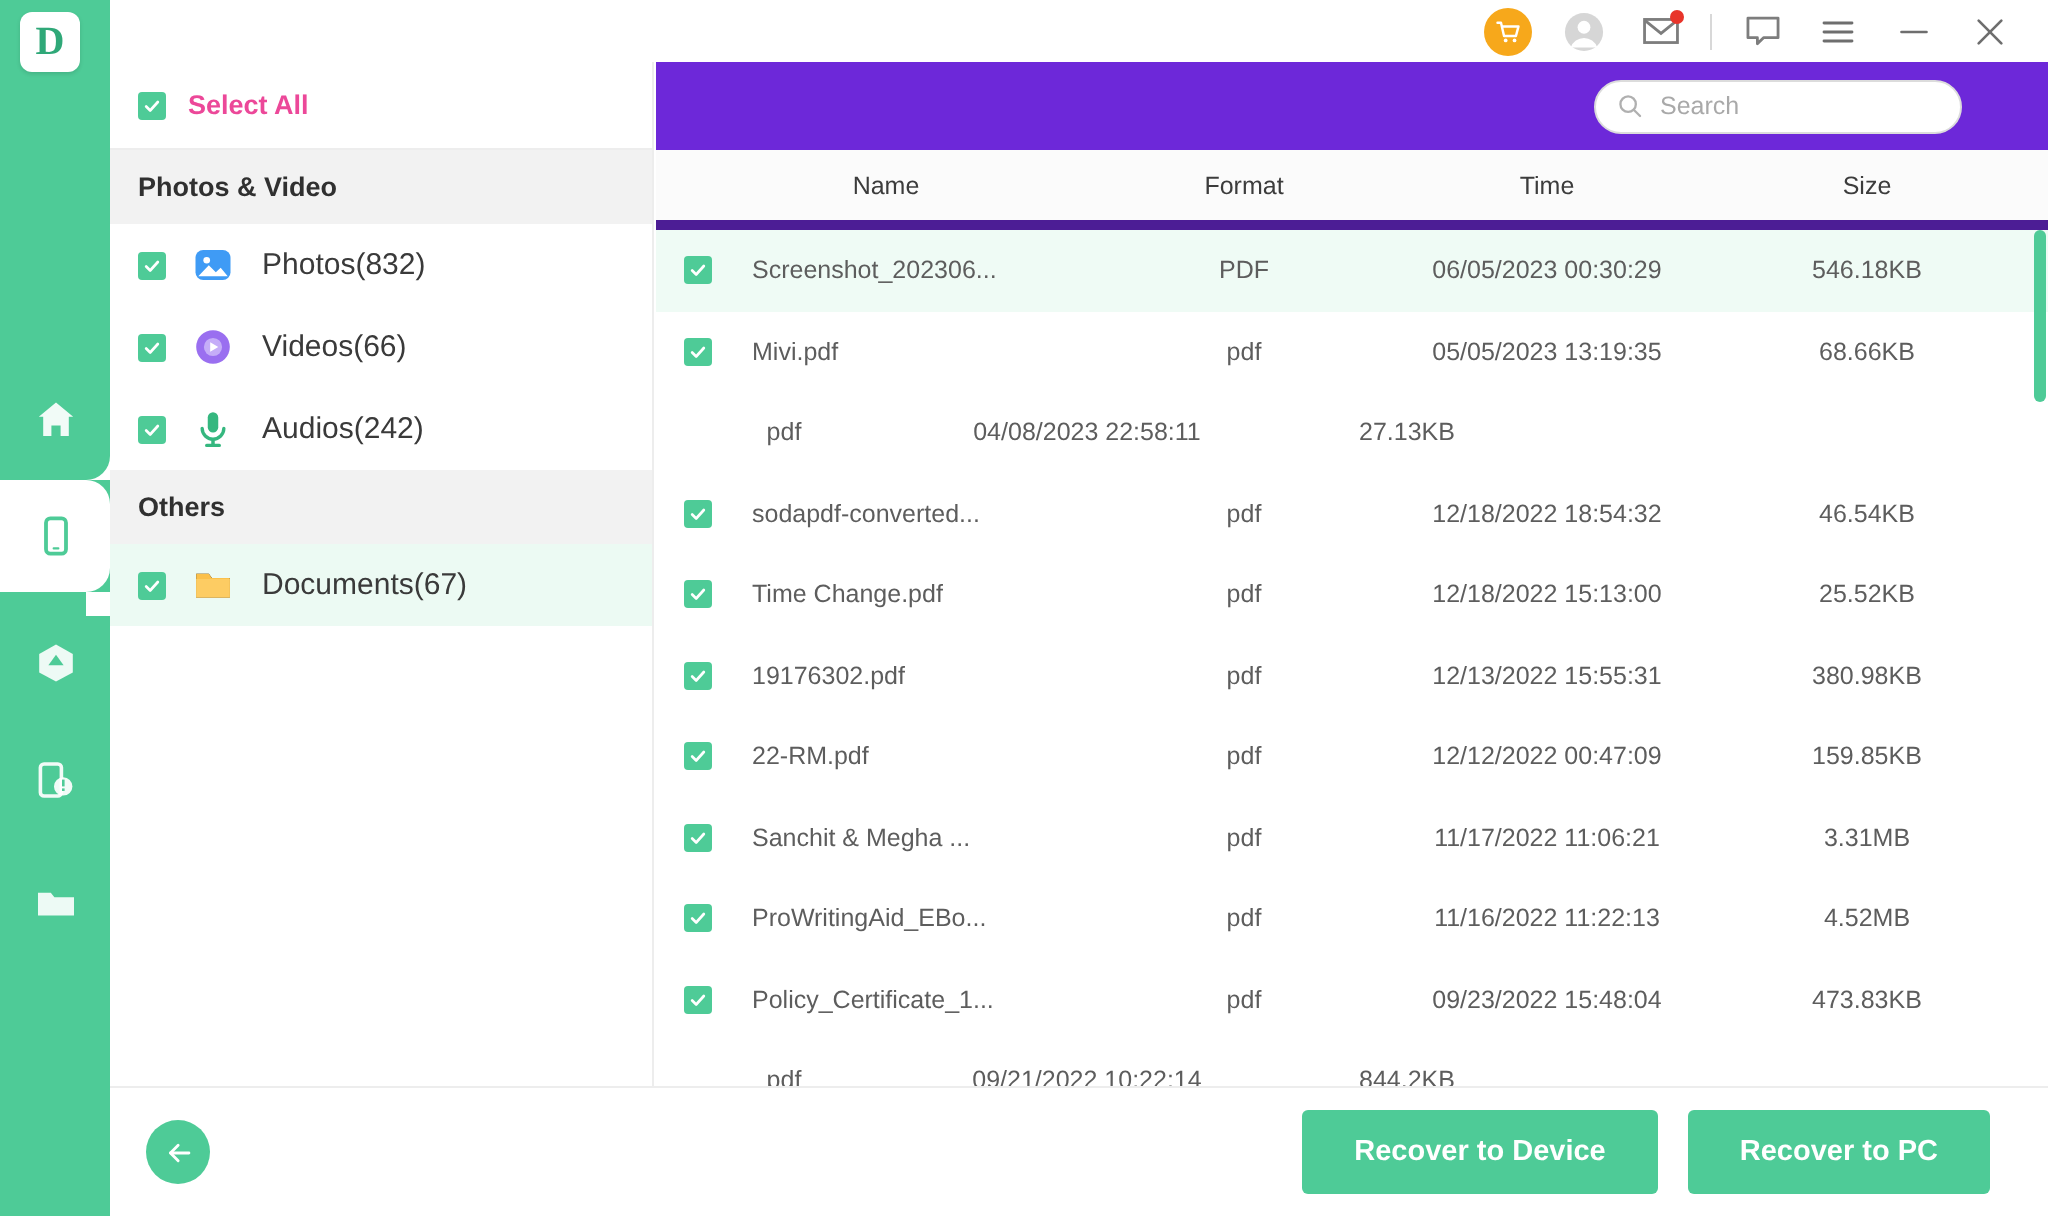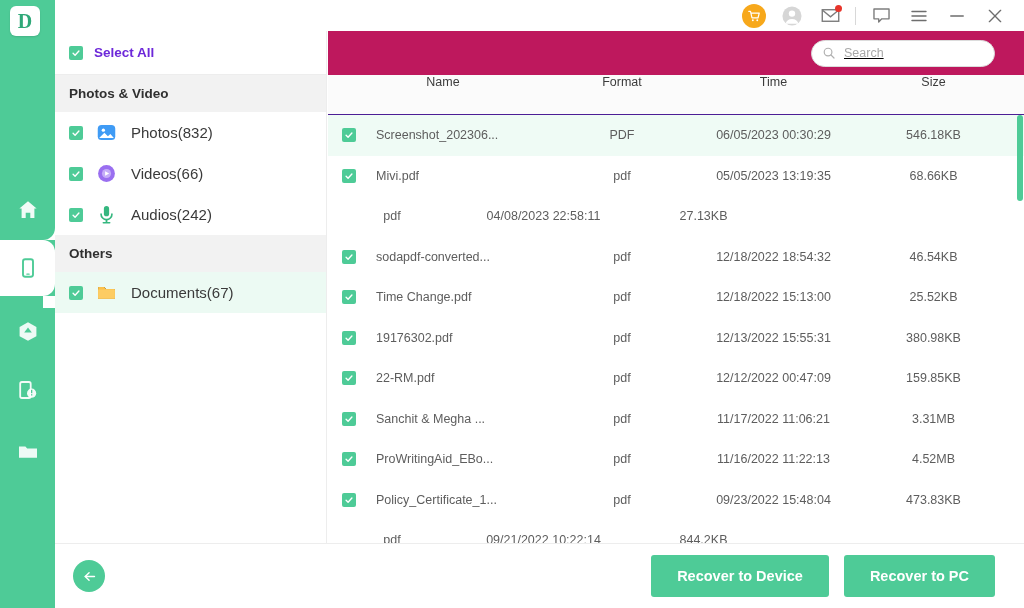"Select All" #select-all-row .lbl { color: #6d28d9 -> #ec4899 }
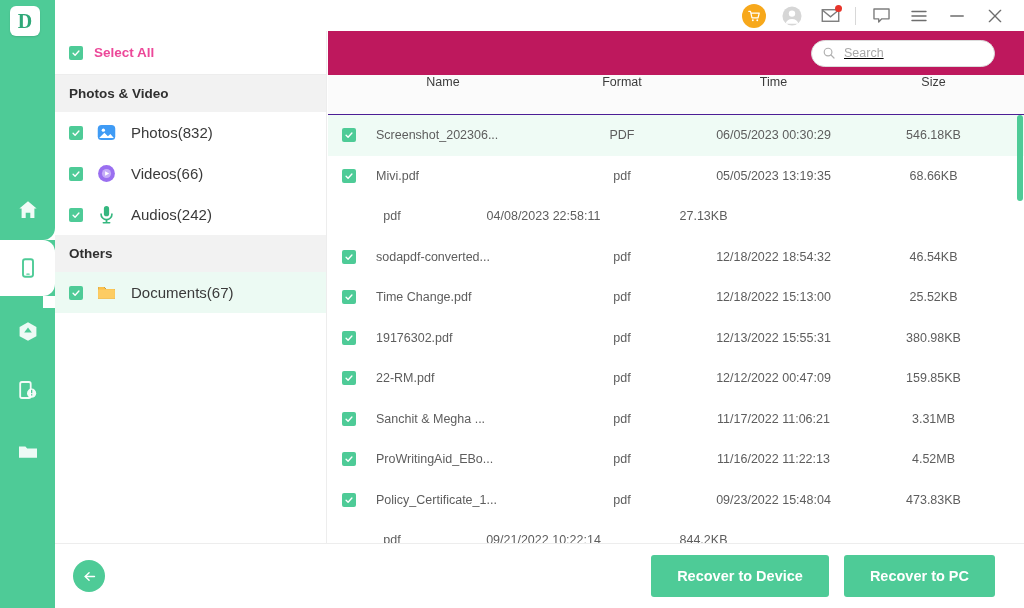"Search" #searchzone { background: #be185d -> #6d28d9; padding-right: 29px -> 43px; text-decoration: underline -> none }
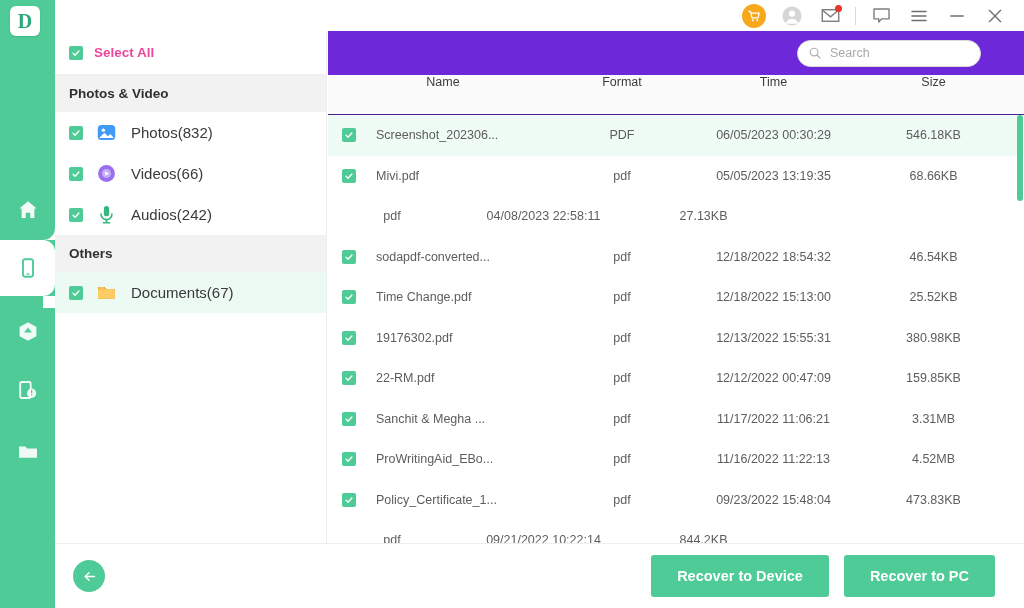"Name" #tablehdr { align-items: flex-start -> center; border-bottom: 1px solid #4c1d95 -> 5px solid #4c1d95 }
